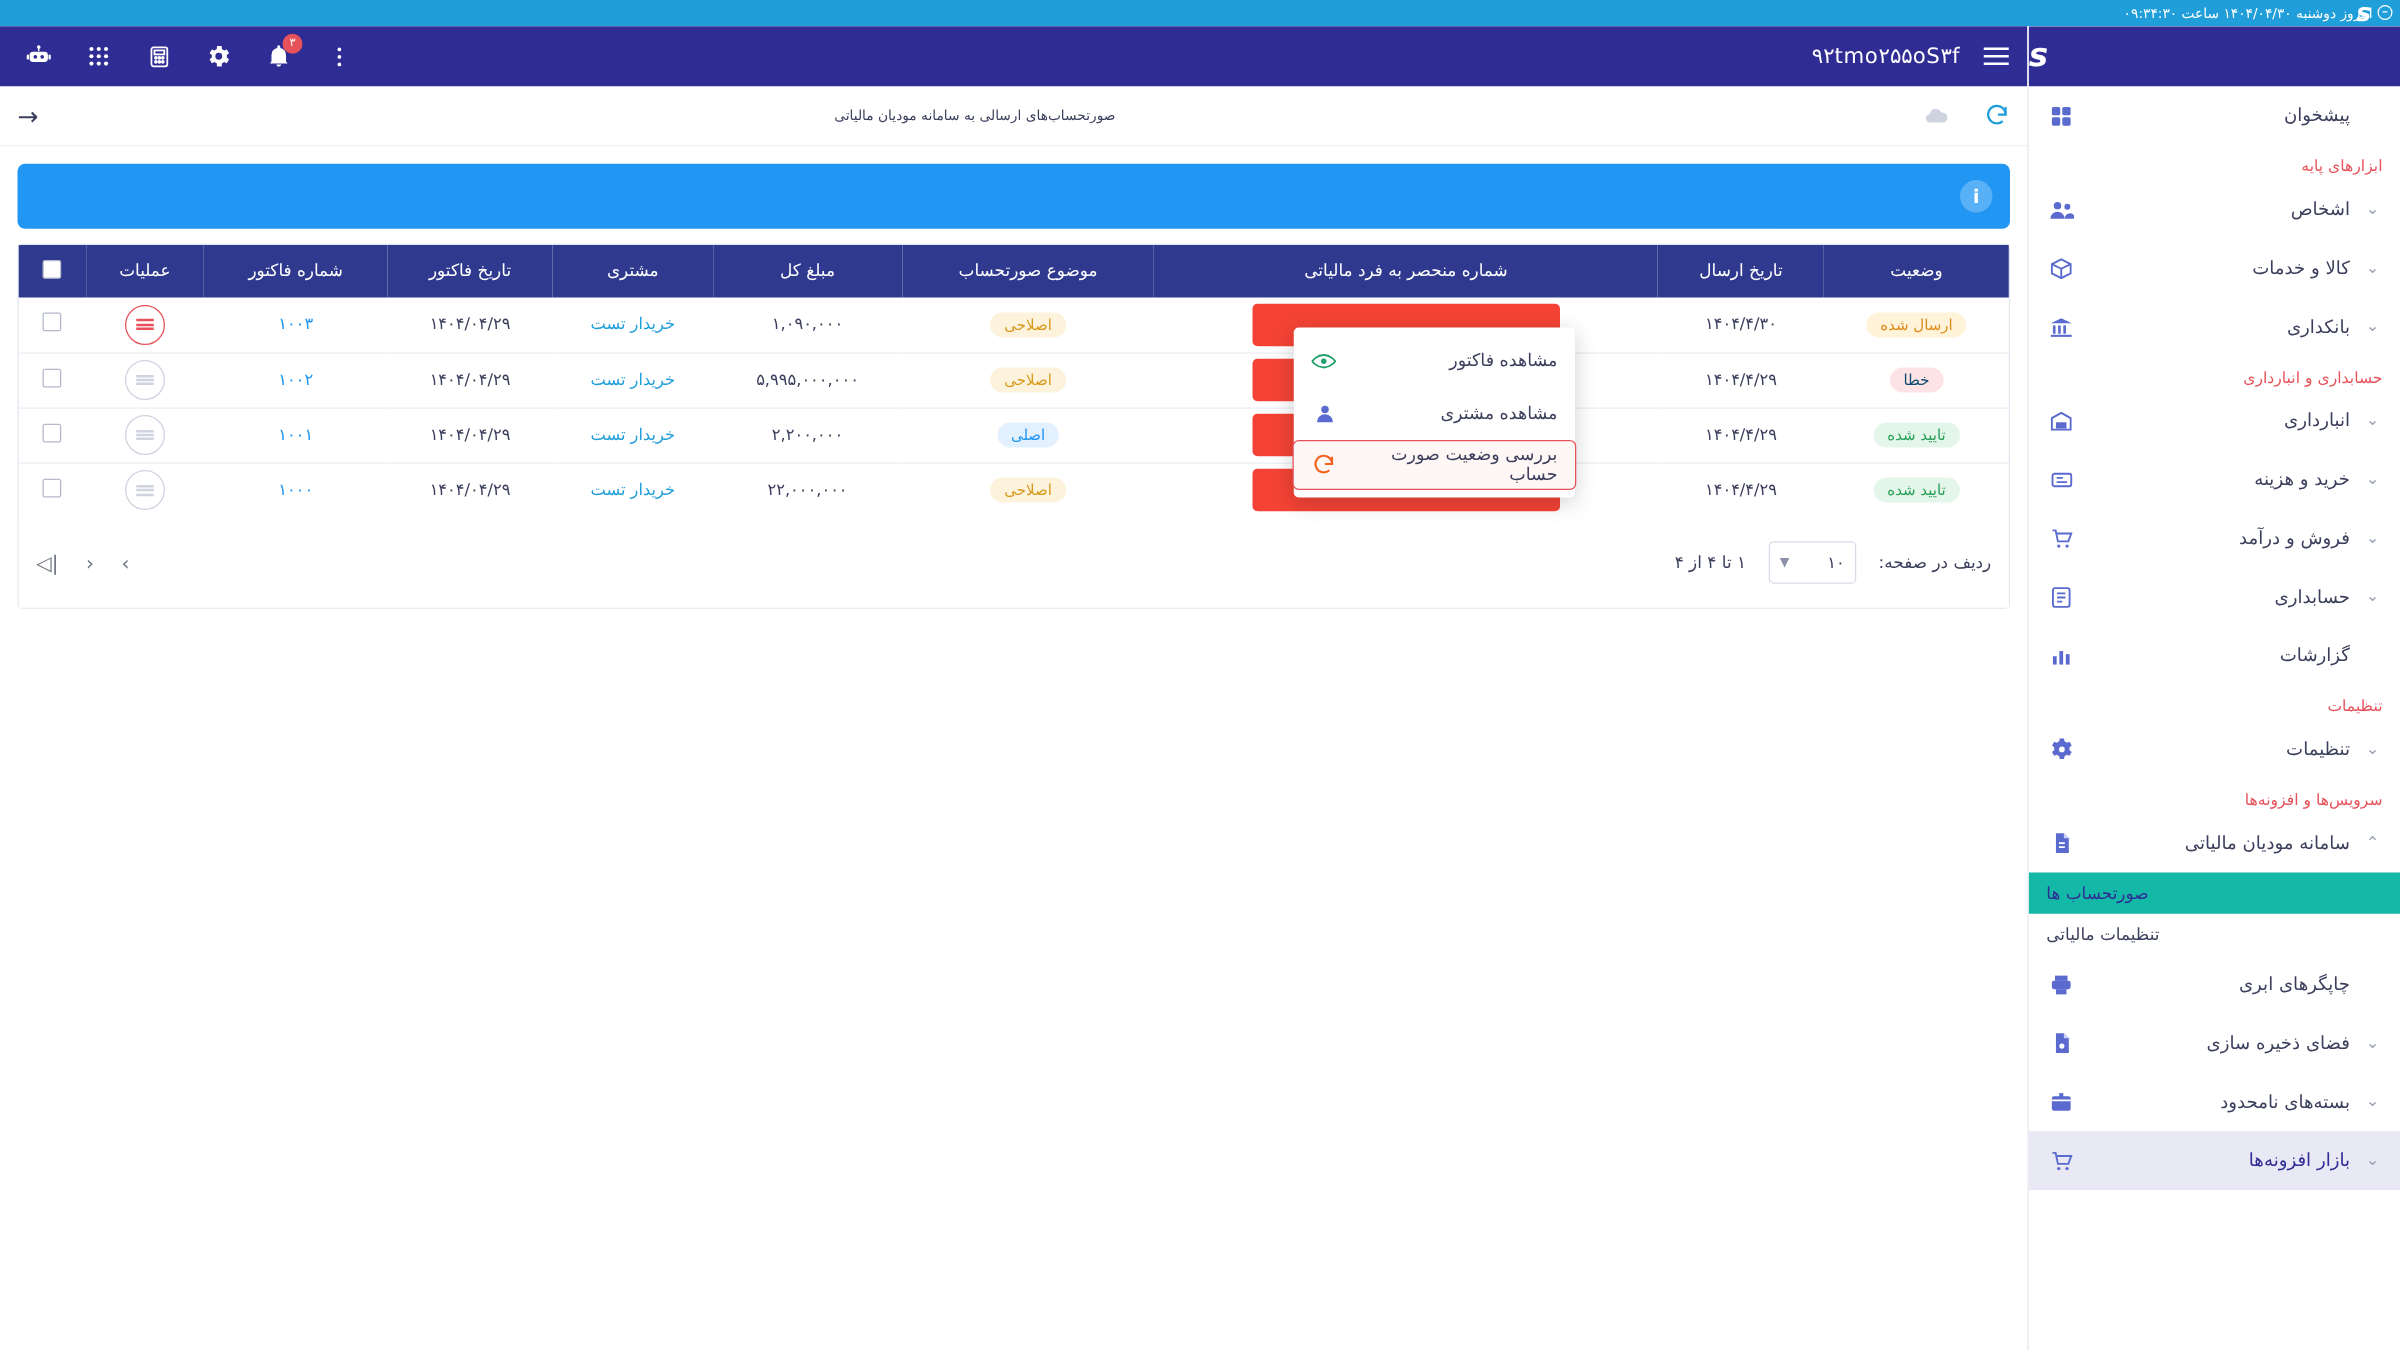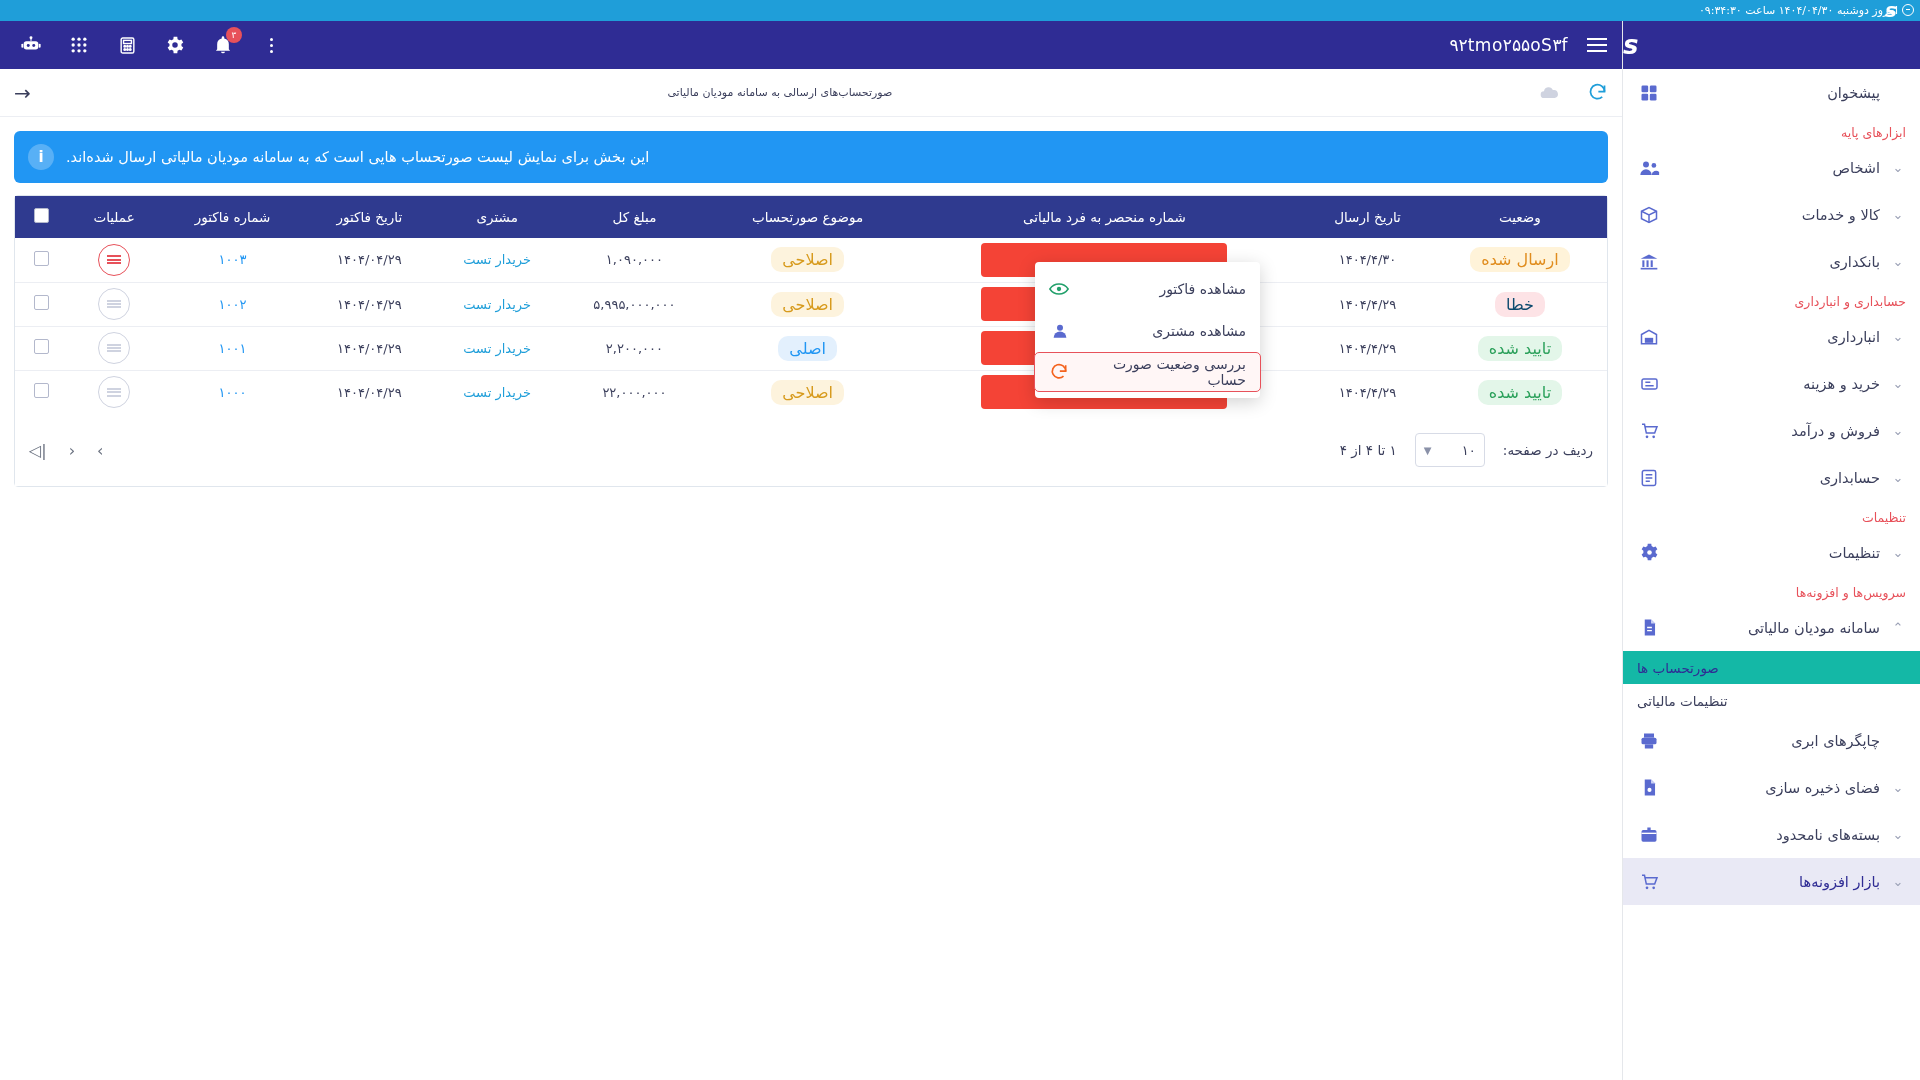"این بخش برای نمایش لیست" div.txt { html: <div>این بخش برای نمایش لیست صورتحساب هایی است که به سامانه مودیان مالیاتی ارسال شده‌اند.</div> -> none }
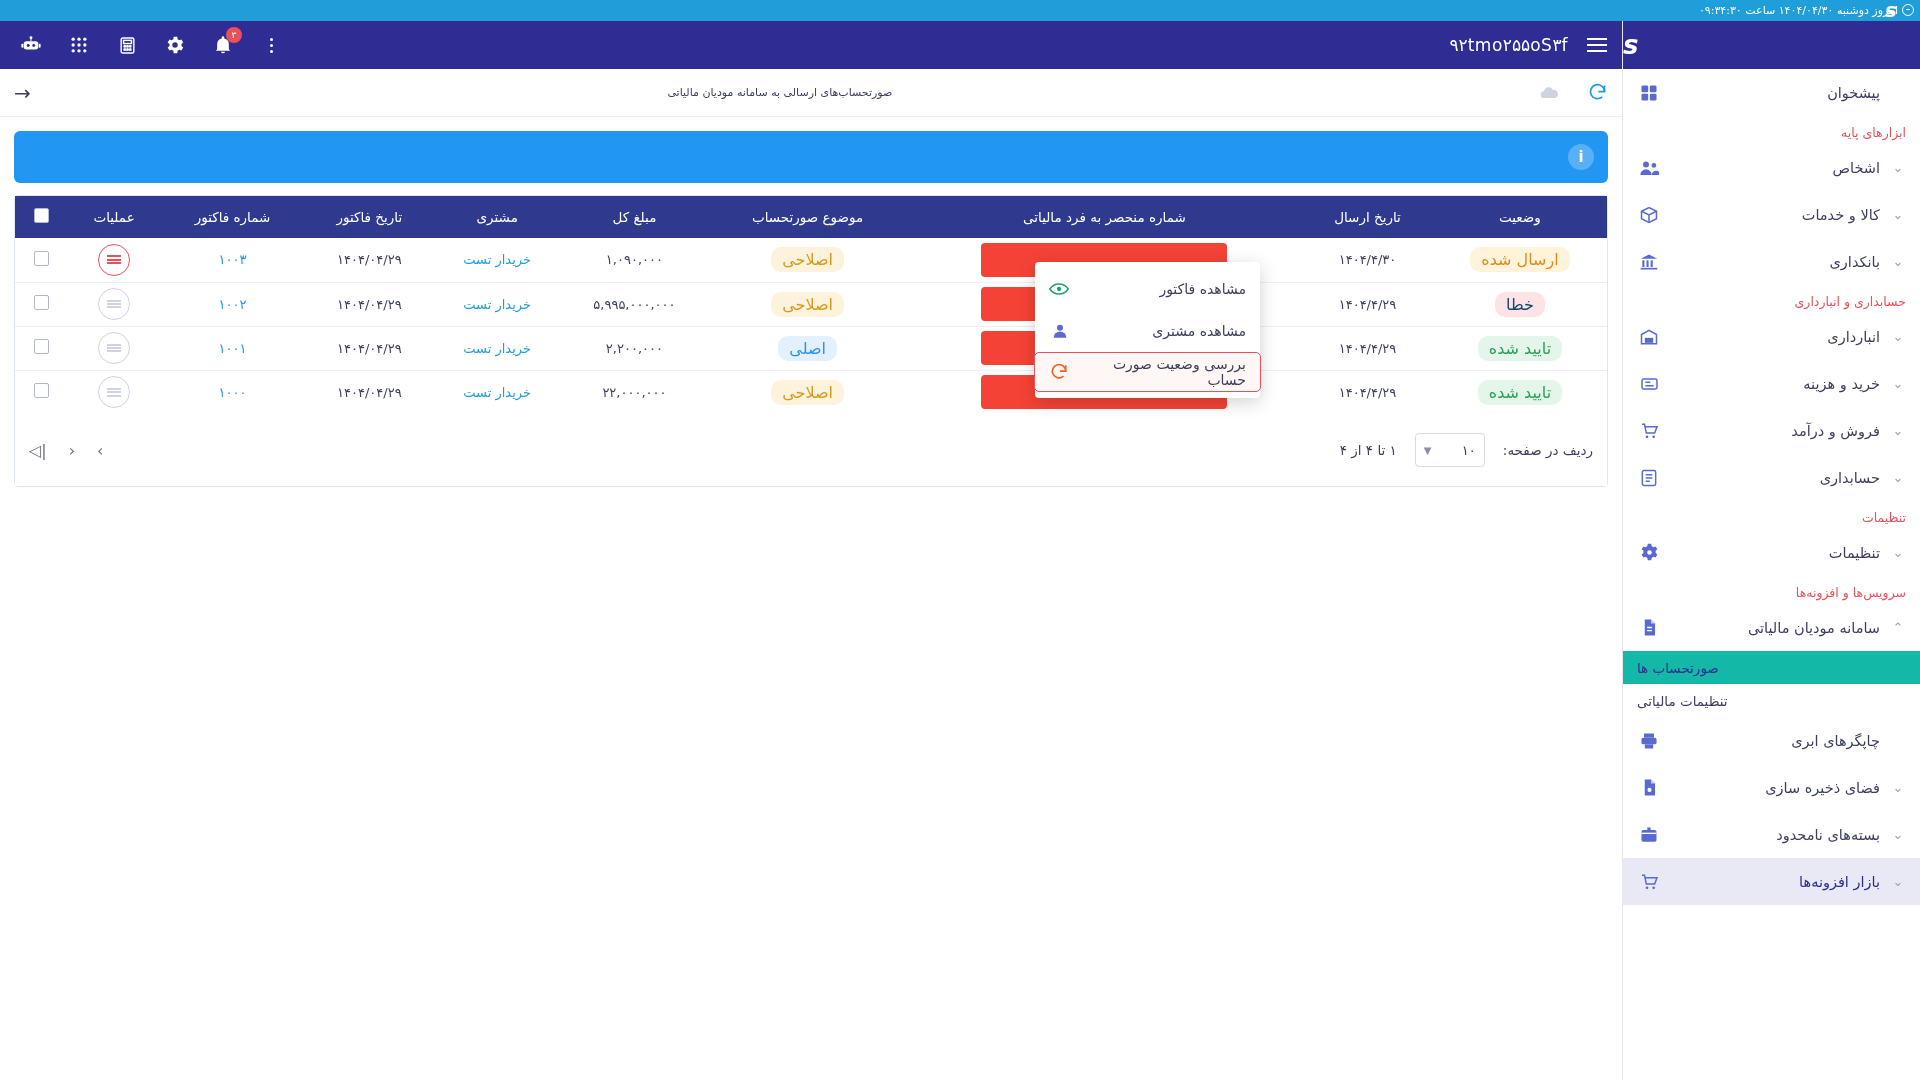"اصلاحی" .pill { font-size: 16px -> 12px }
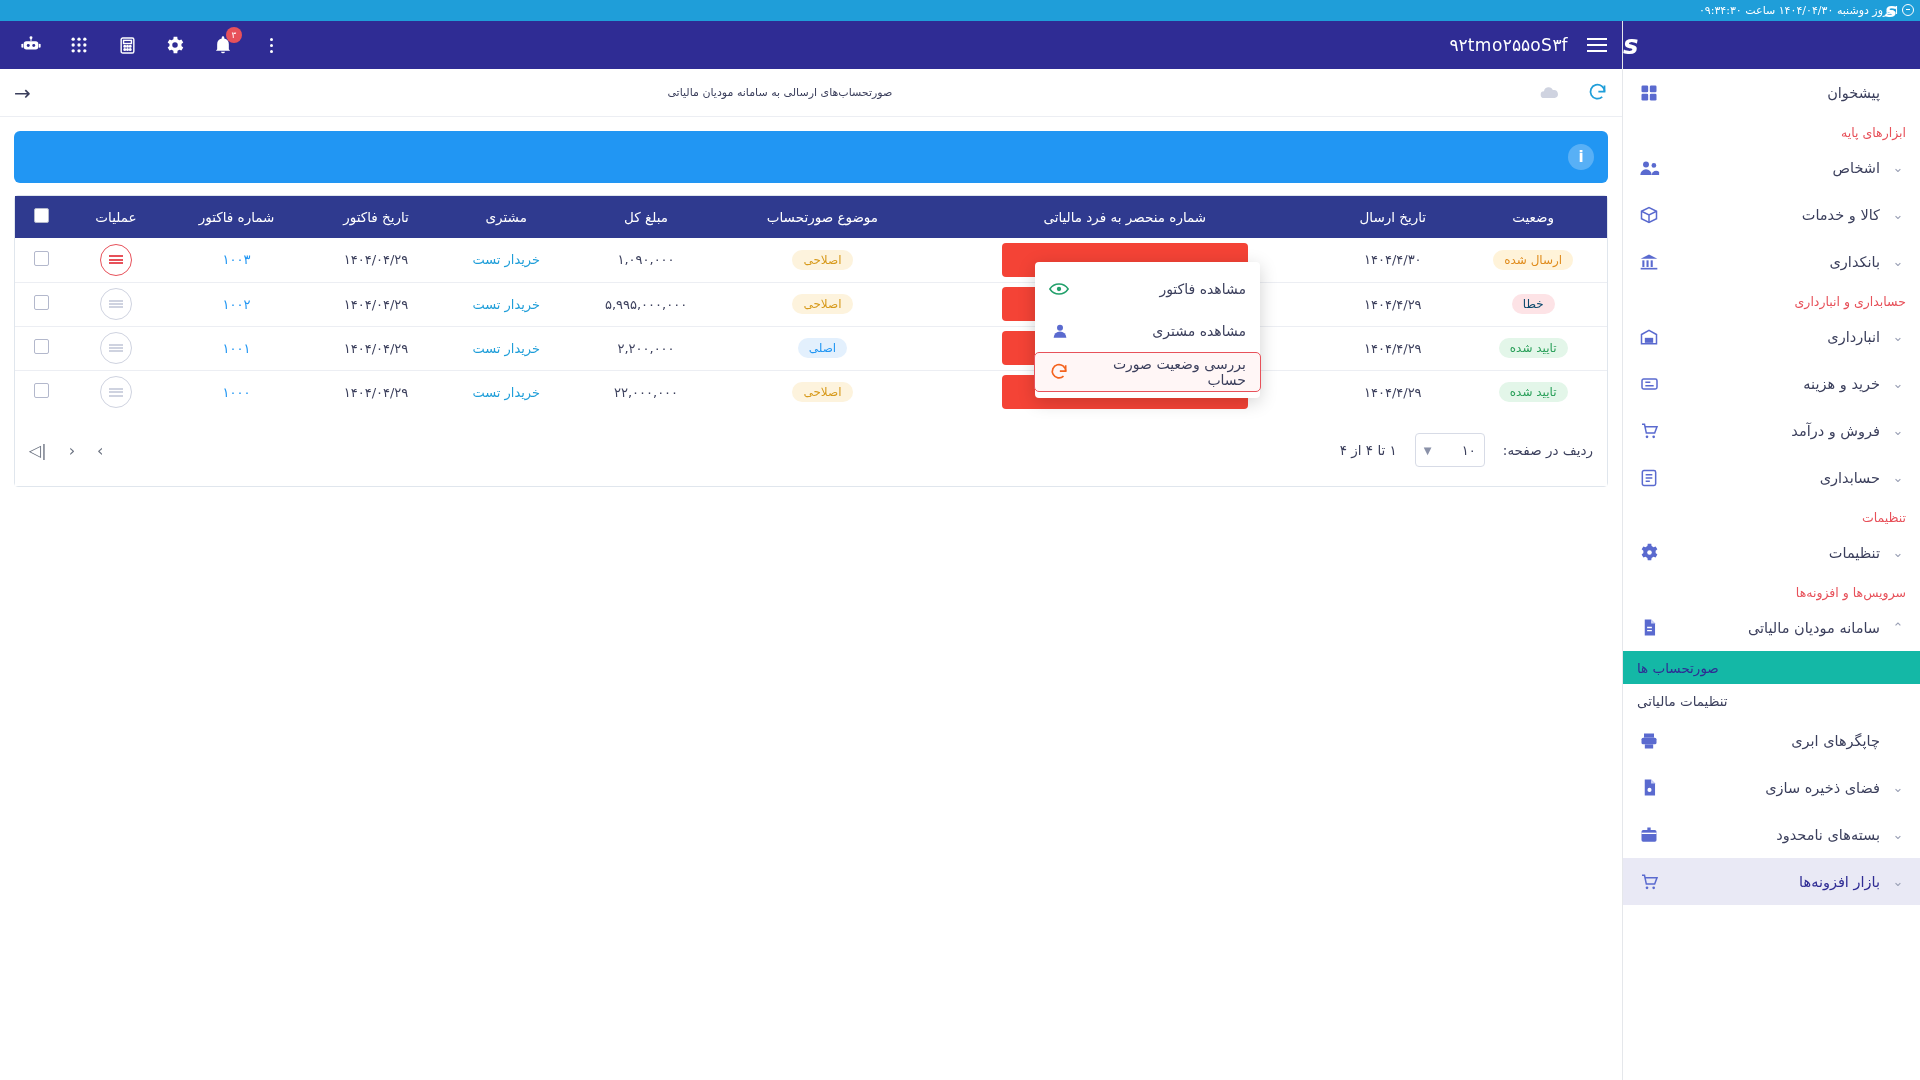"گزارشات" div.sb-row { html: none -> <div> <span></span> <span>گزارشات</span> <span> <svg> <rect></rect> <rect></rect> <rect></rect> </svg> </span> </div> }
